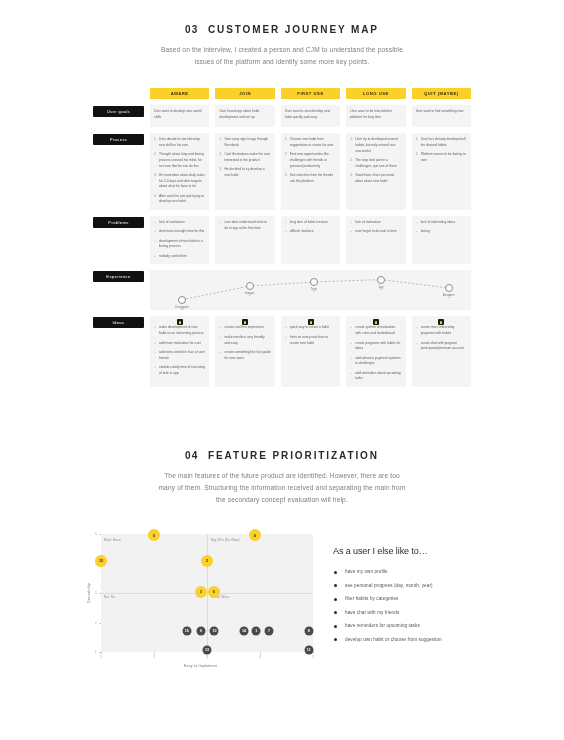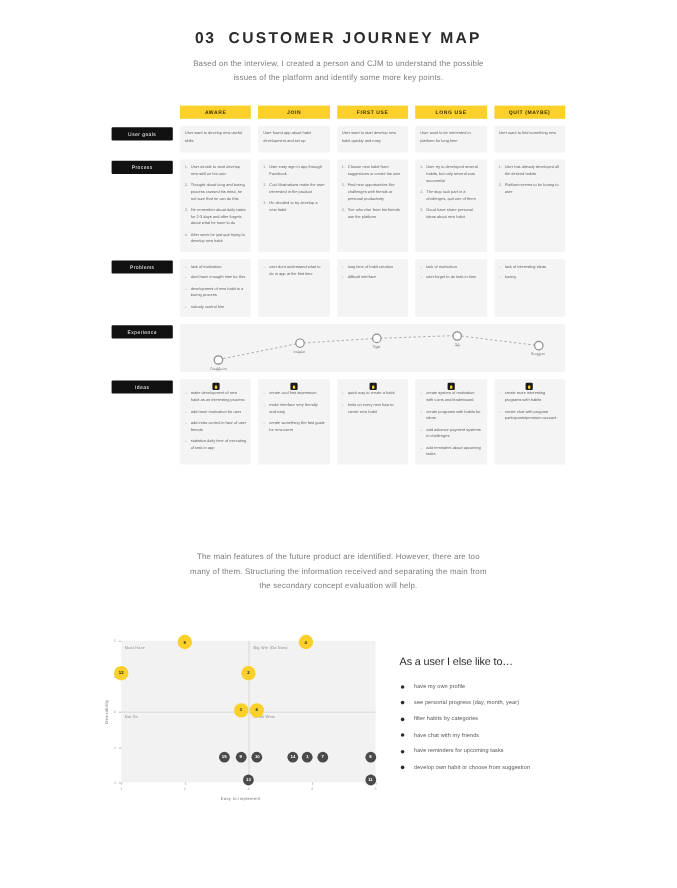"03 CUSTOMER JOURNEY MAP" .sec-title { font-size: 13px -> 10px }
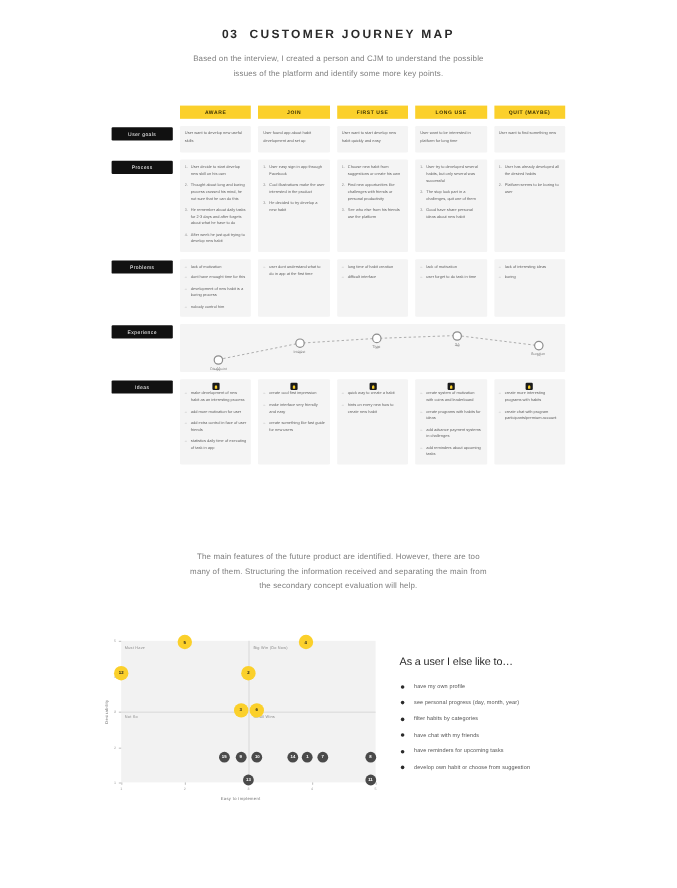"04 FEATURE PRIORITIZATION" div.sec-title { html: none -> <div> <span>04</span>&nbsp;&nbsp;<span>FEATURE PRIORITIZATION</span> </div> }
